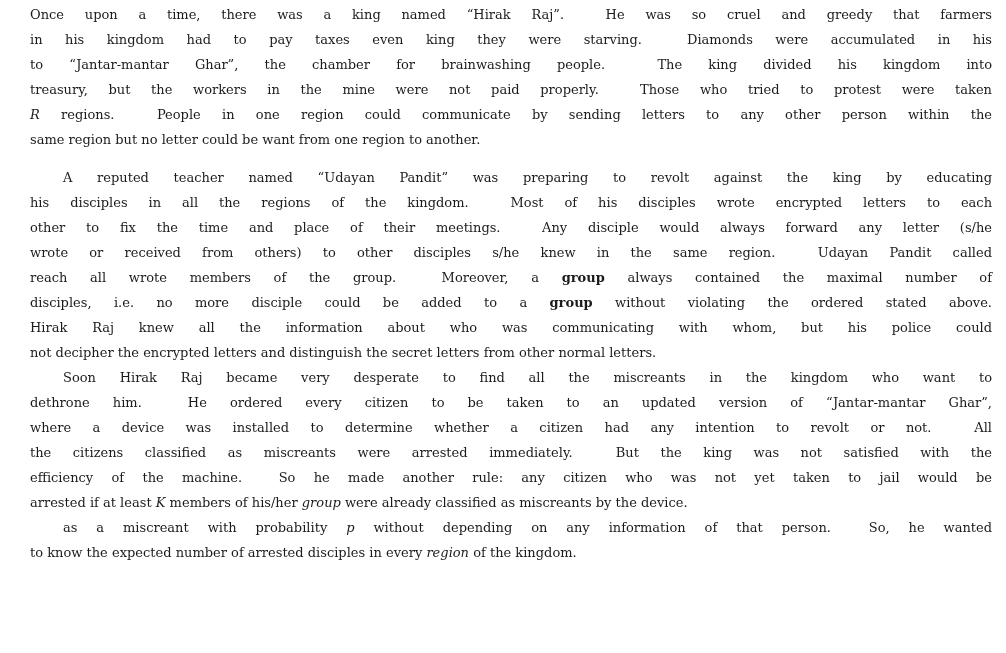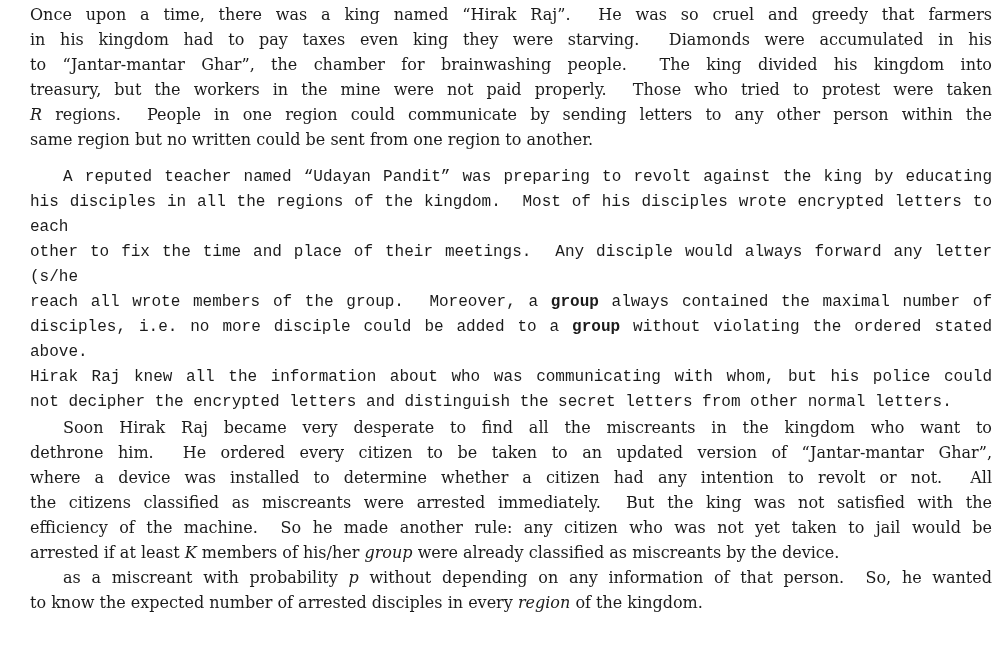"Once upon a time, there" .page { font-size: 16px -> 13px }
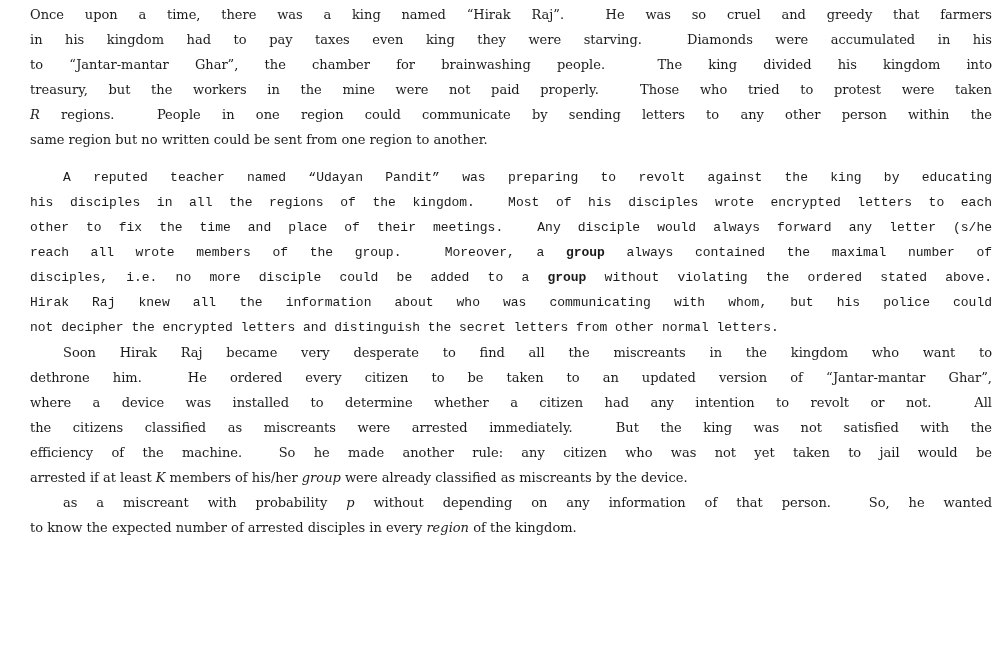"same region but no written" span.seg-normal { text: written could be sent -> letter could be want }
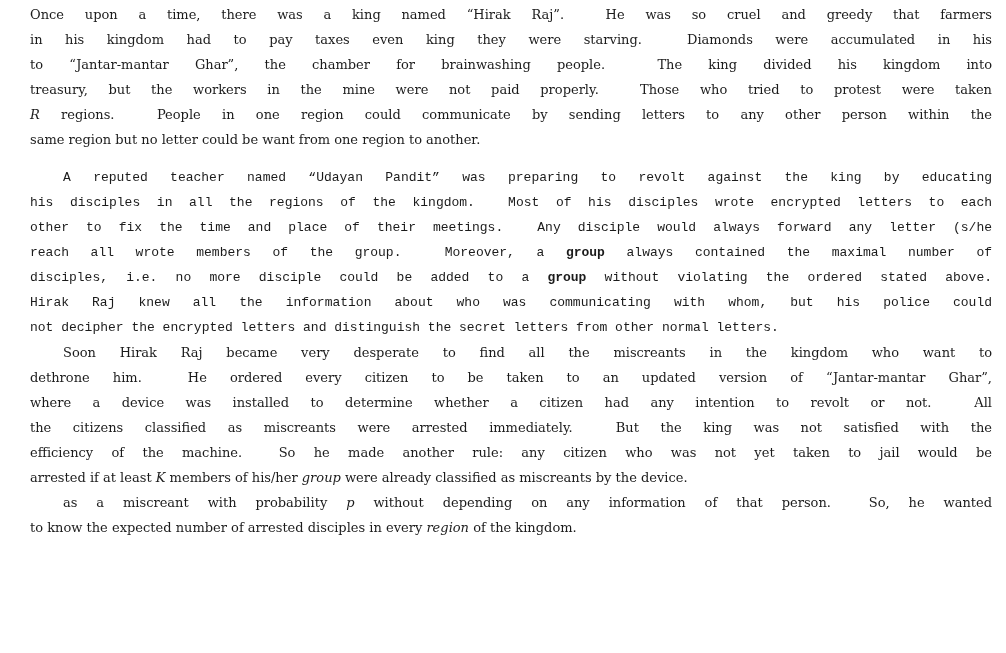"A reputed teacher named “Udayan" .par.space-before { font-family: Liberation Mono, monospace -> none }
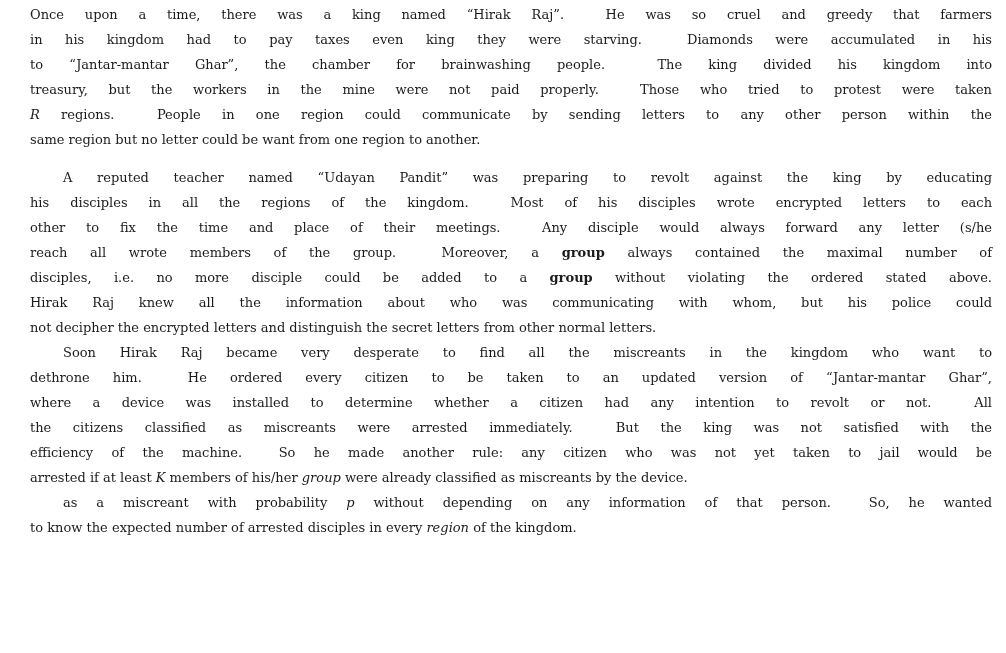"wrote or received from others)" div.line { html: none -> <div><span>wrote or received from others) to other disciples s/he knew in the same region. Udayan Pandit called</span></div> }
